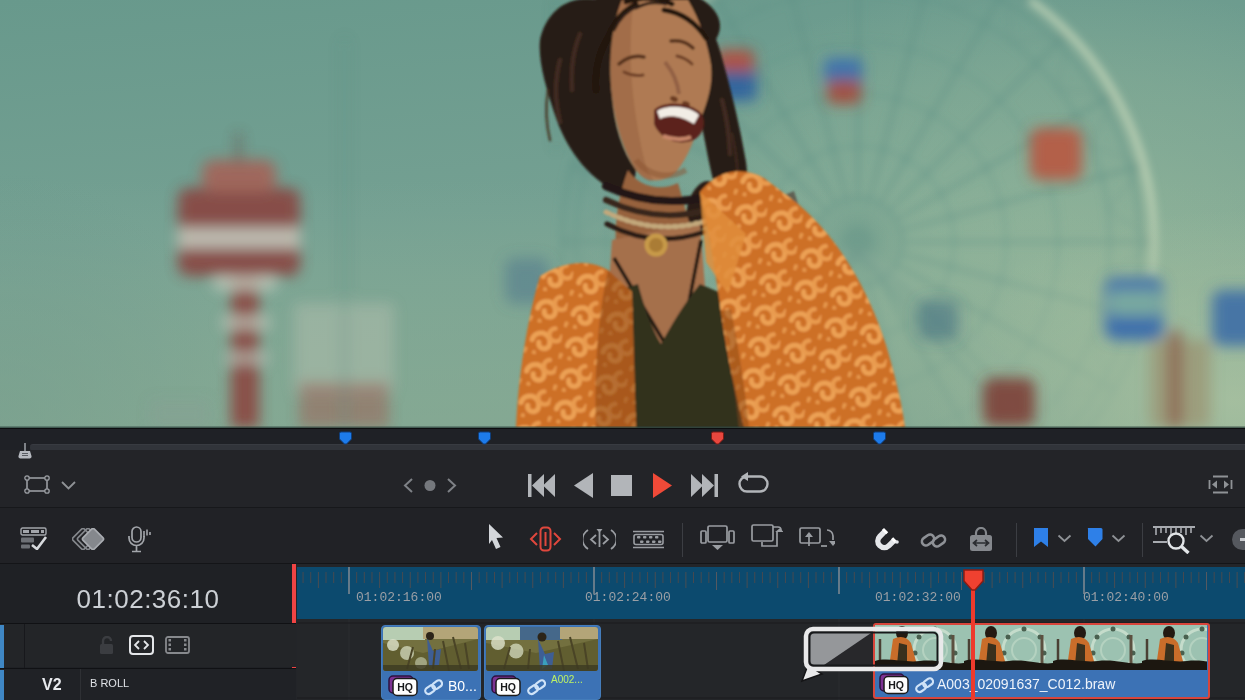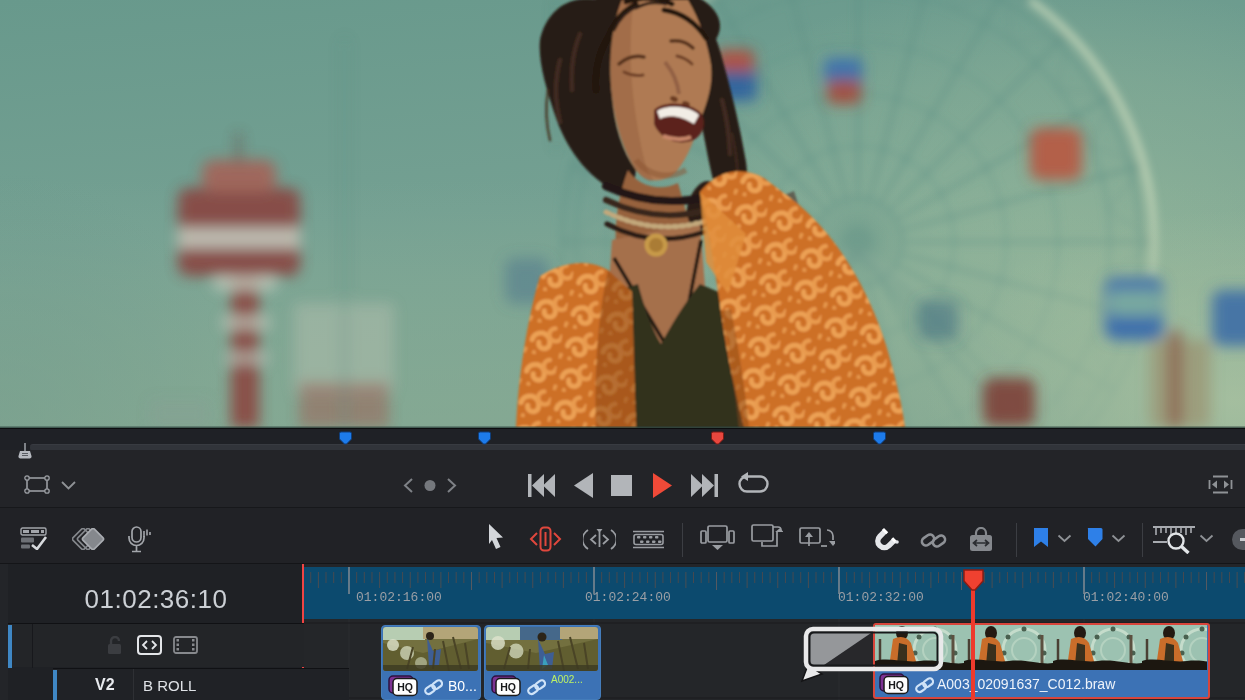"01:02:36:10" #tlleft { border-right: 2px solid #ef4444 -> 4px solid #ef4444; left: 8px -> 0 }
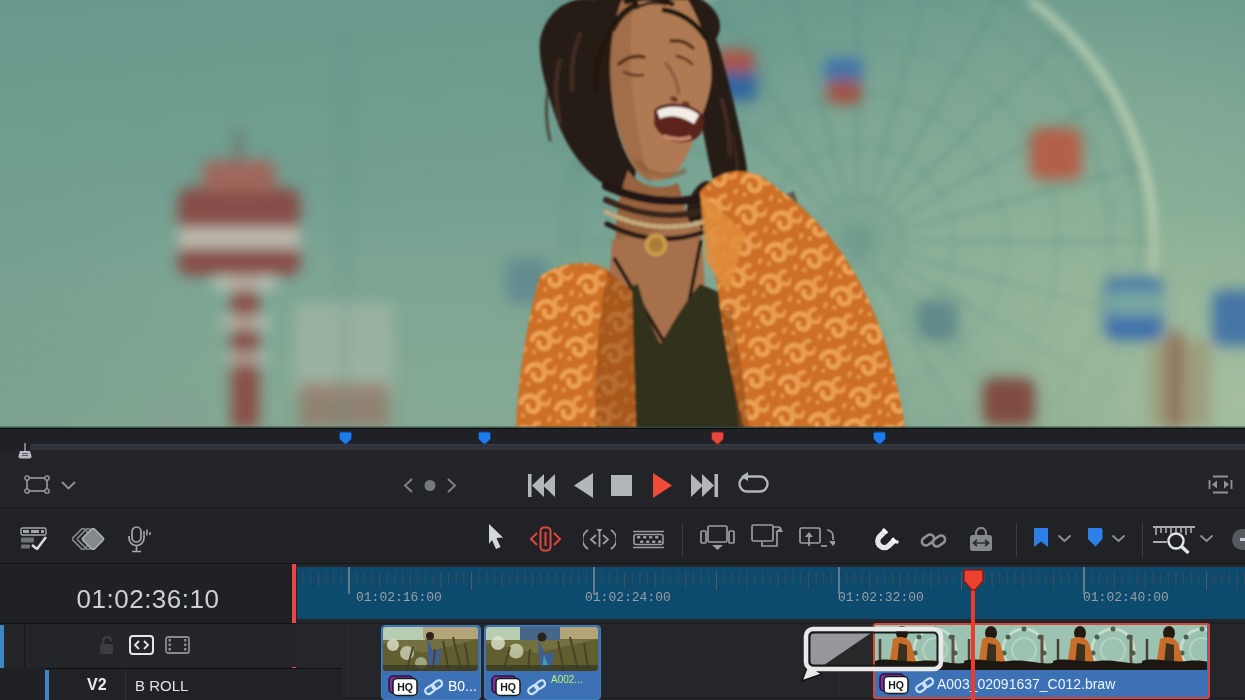"01:02:32:00" div.tlabel { left: 541px -> 578px }
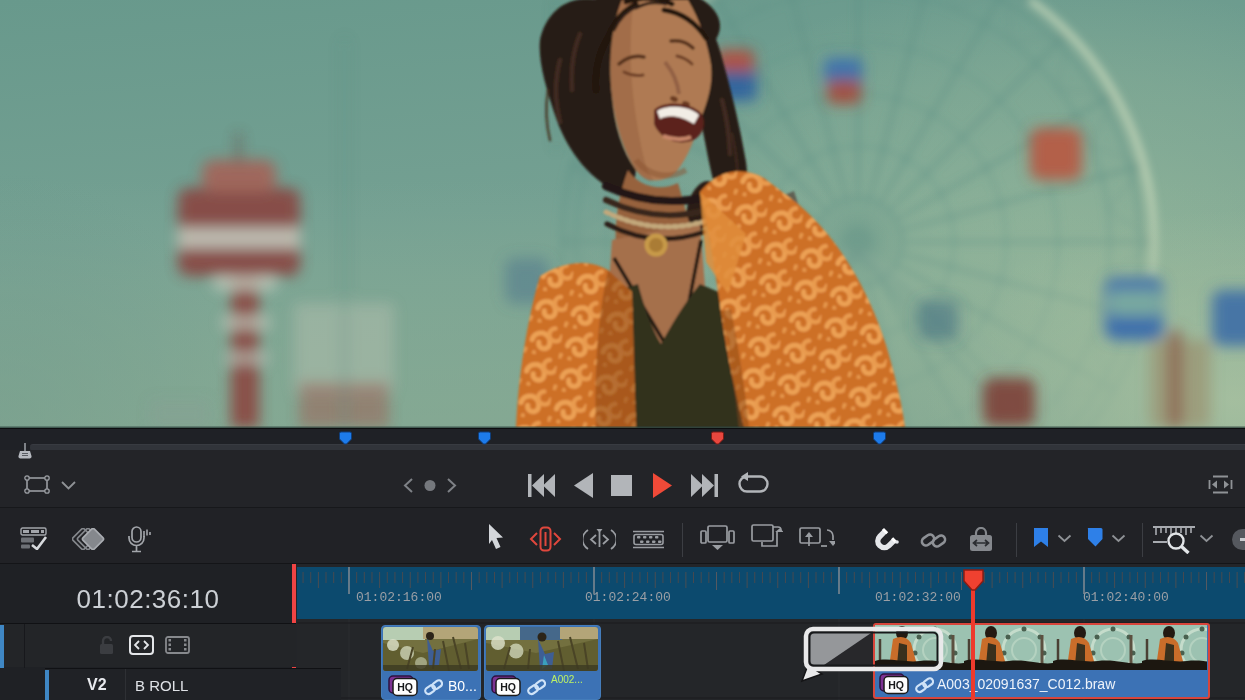"V2" #row2 { margin-left: 45px -> none }
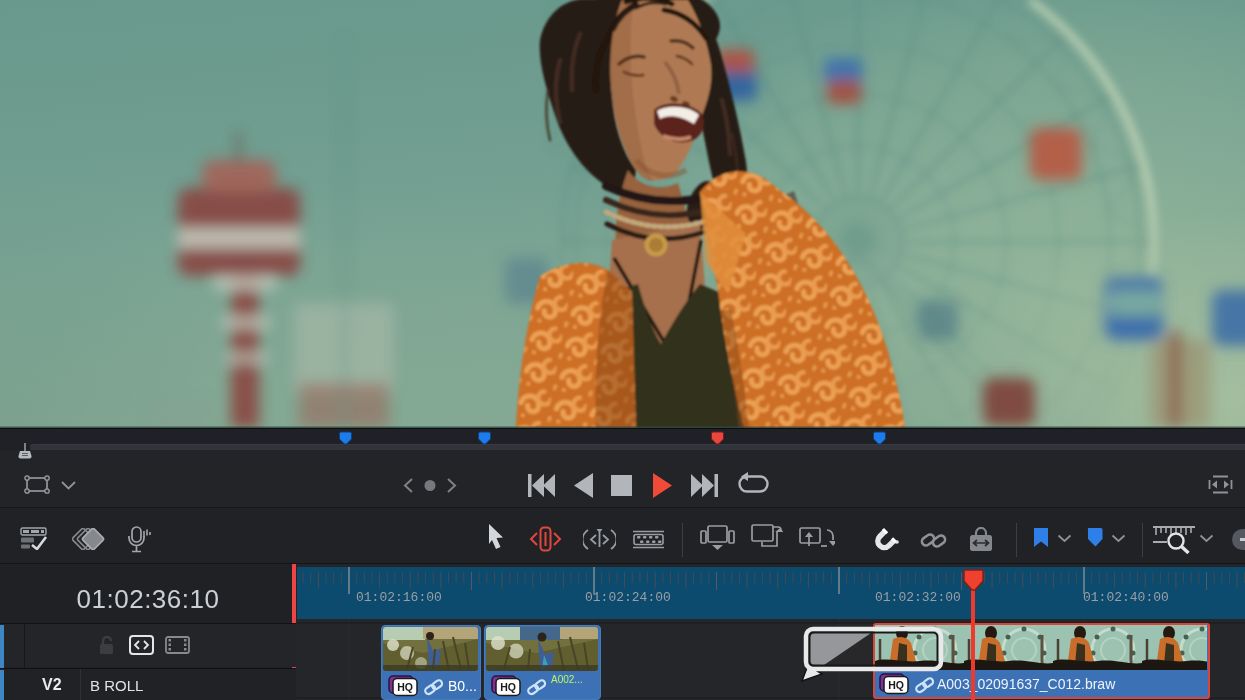"B ROLL" div.abs { font-size: 15px -> 11px }
